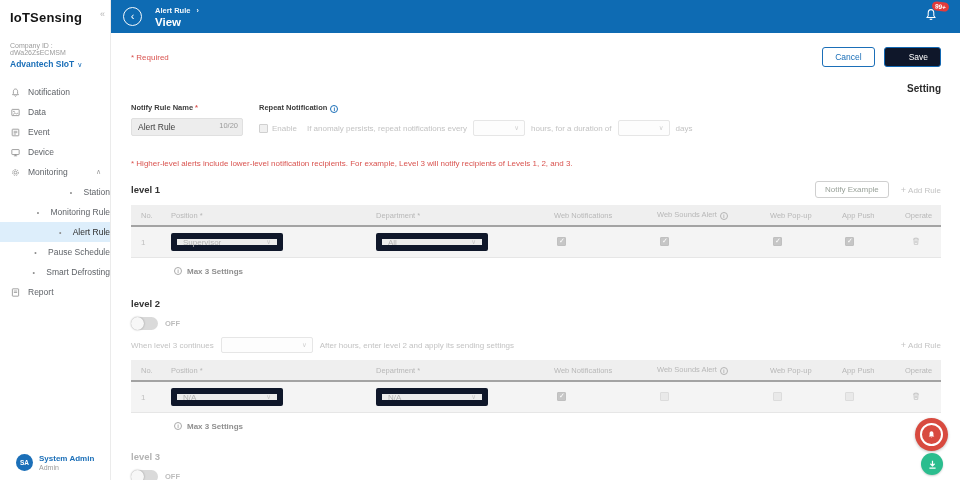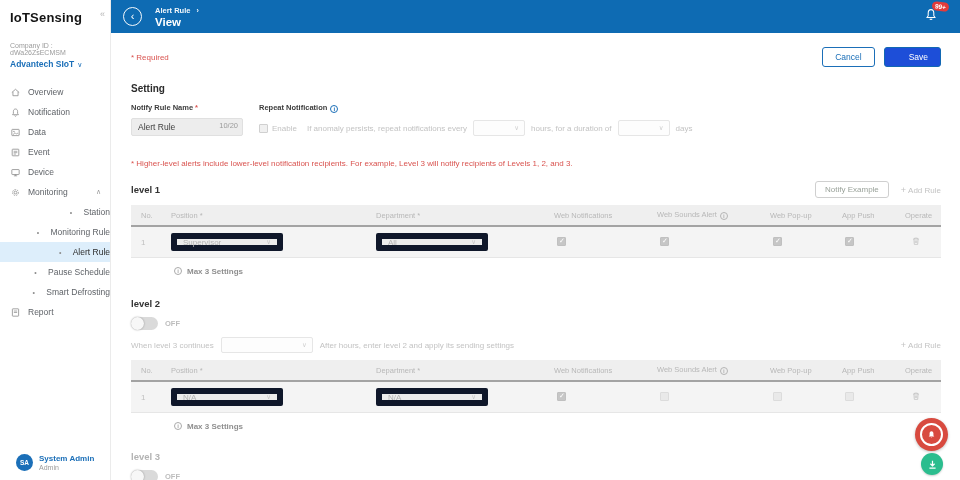"Save" .btn-save { background: #1d4ed8 -> #0f172a }
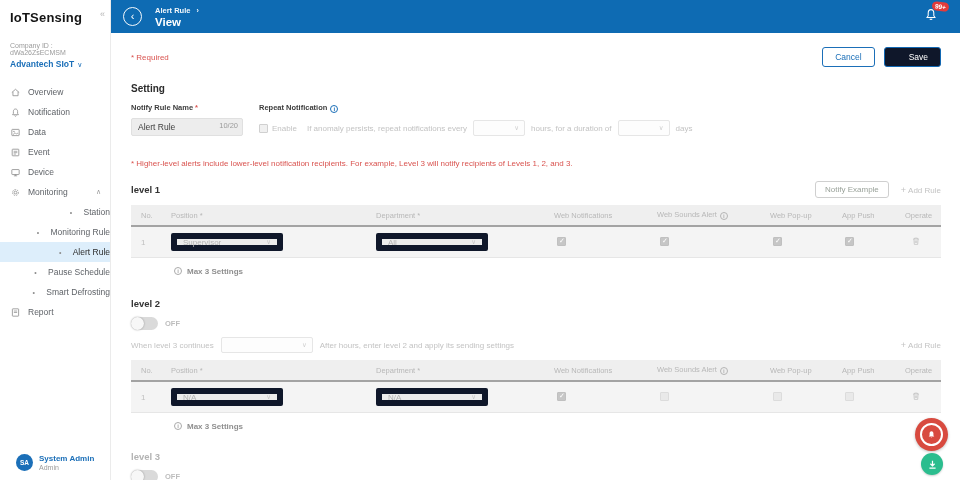"Overview" div.nav-item { html: <div> <span> <svg> <path></path> </svg> </span> <span>Overview</span> </div> -> none }
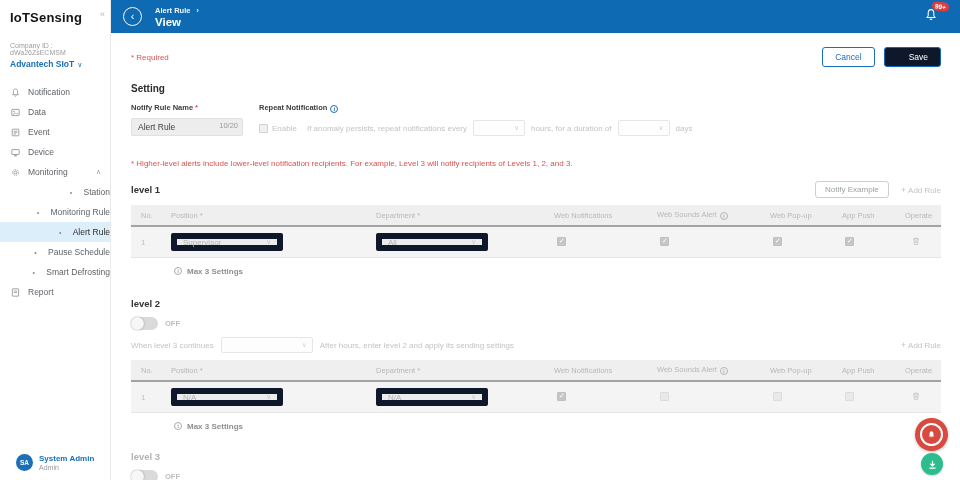"Setting" .section-title { text-align: none -> right }
